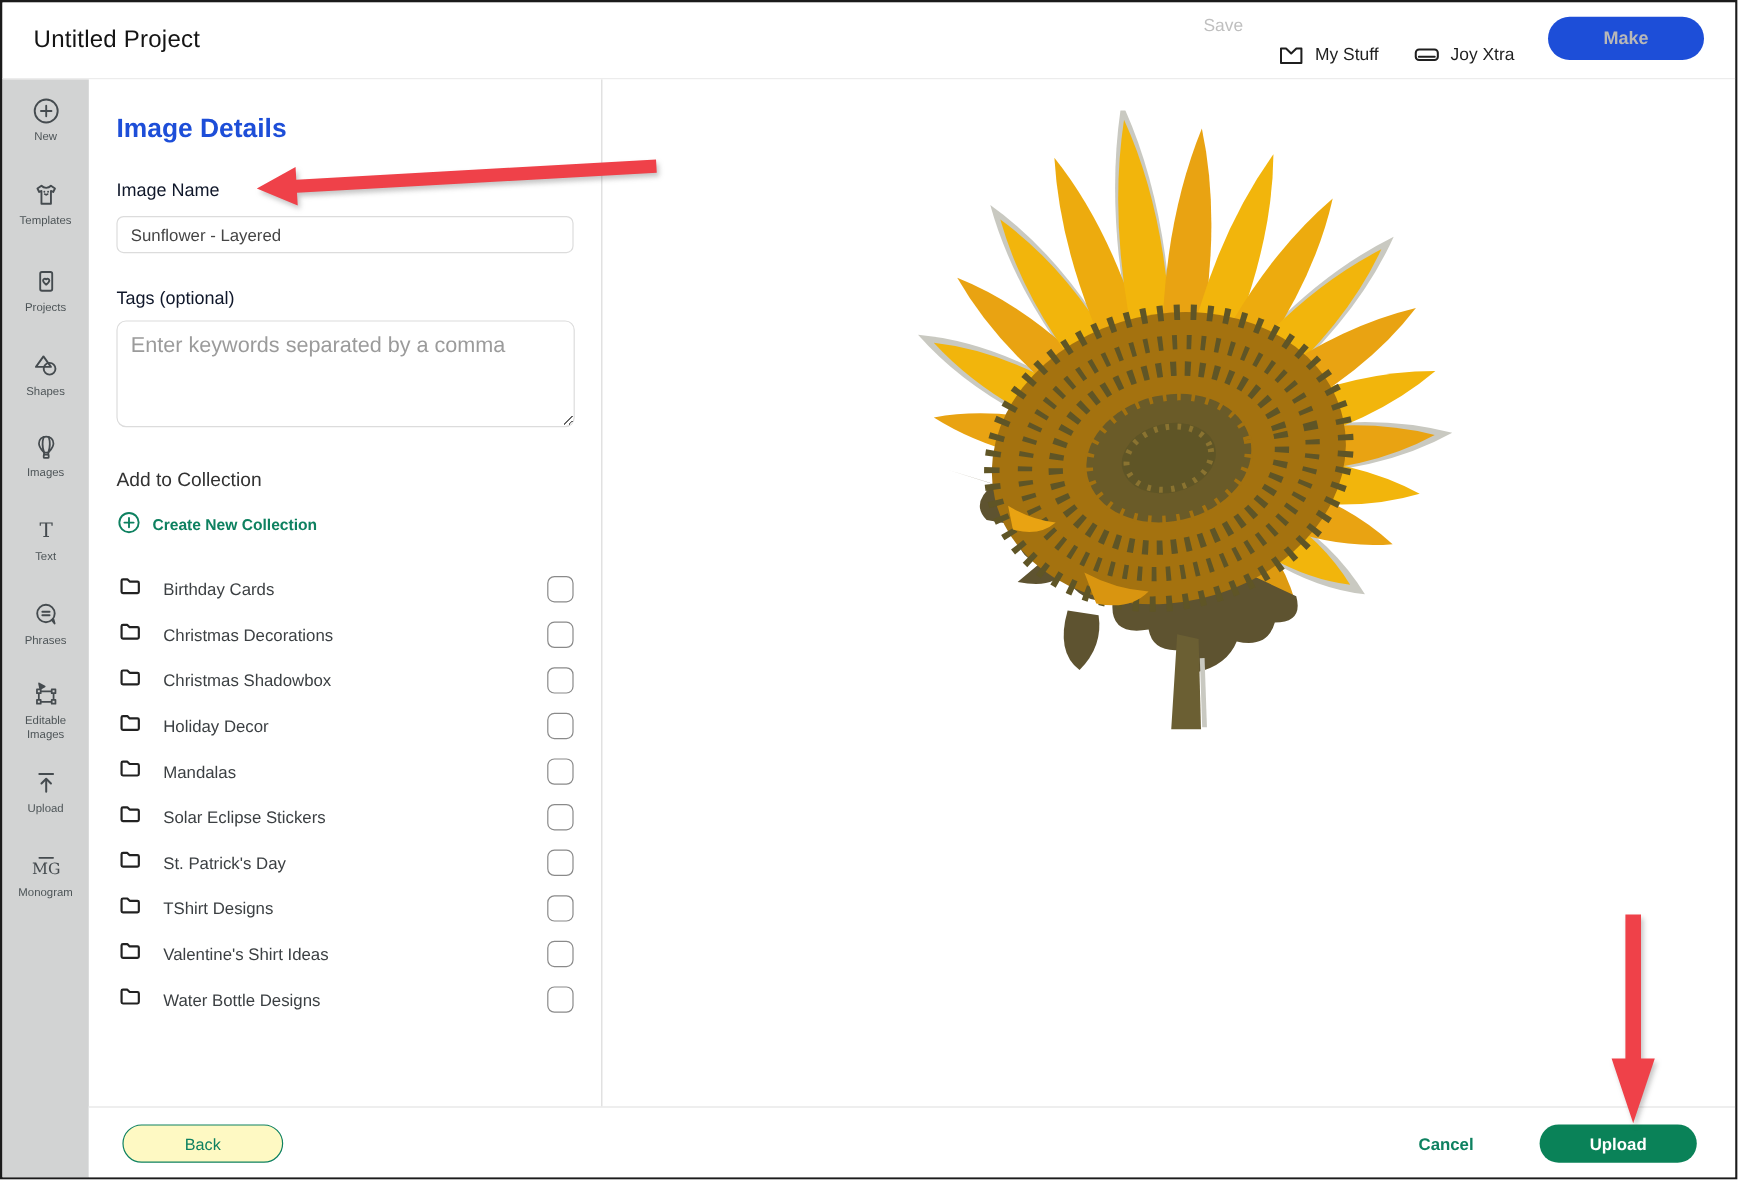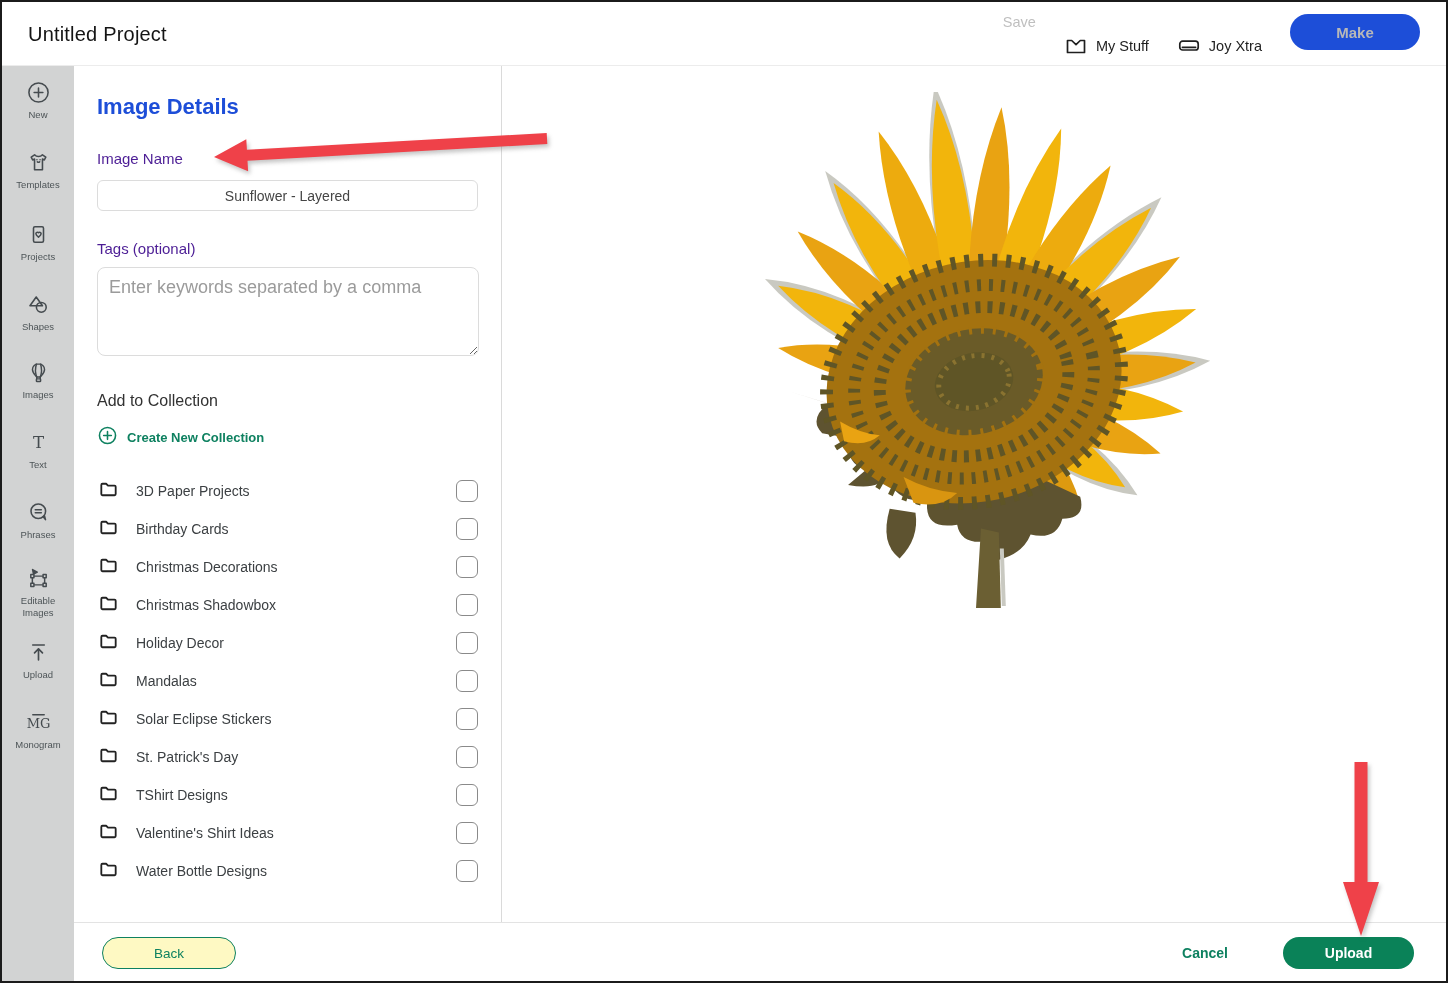"Image Name" .field-label { color: #4c1d95 -> #0f172a }
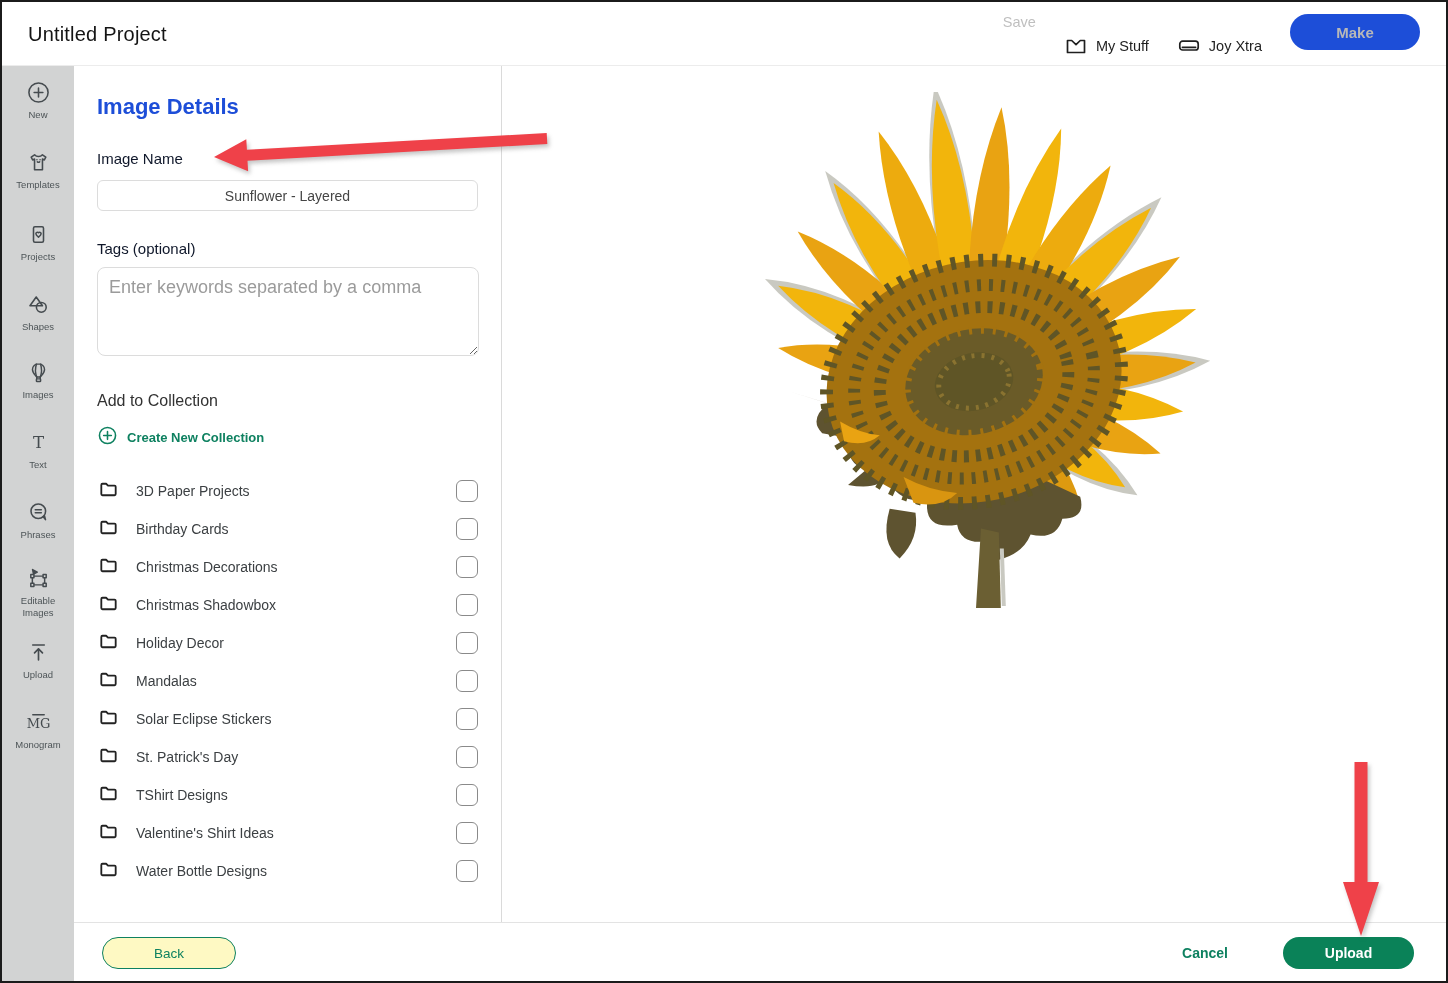"Sunflower - Layered" .name-input { text-align: center -> none }
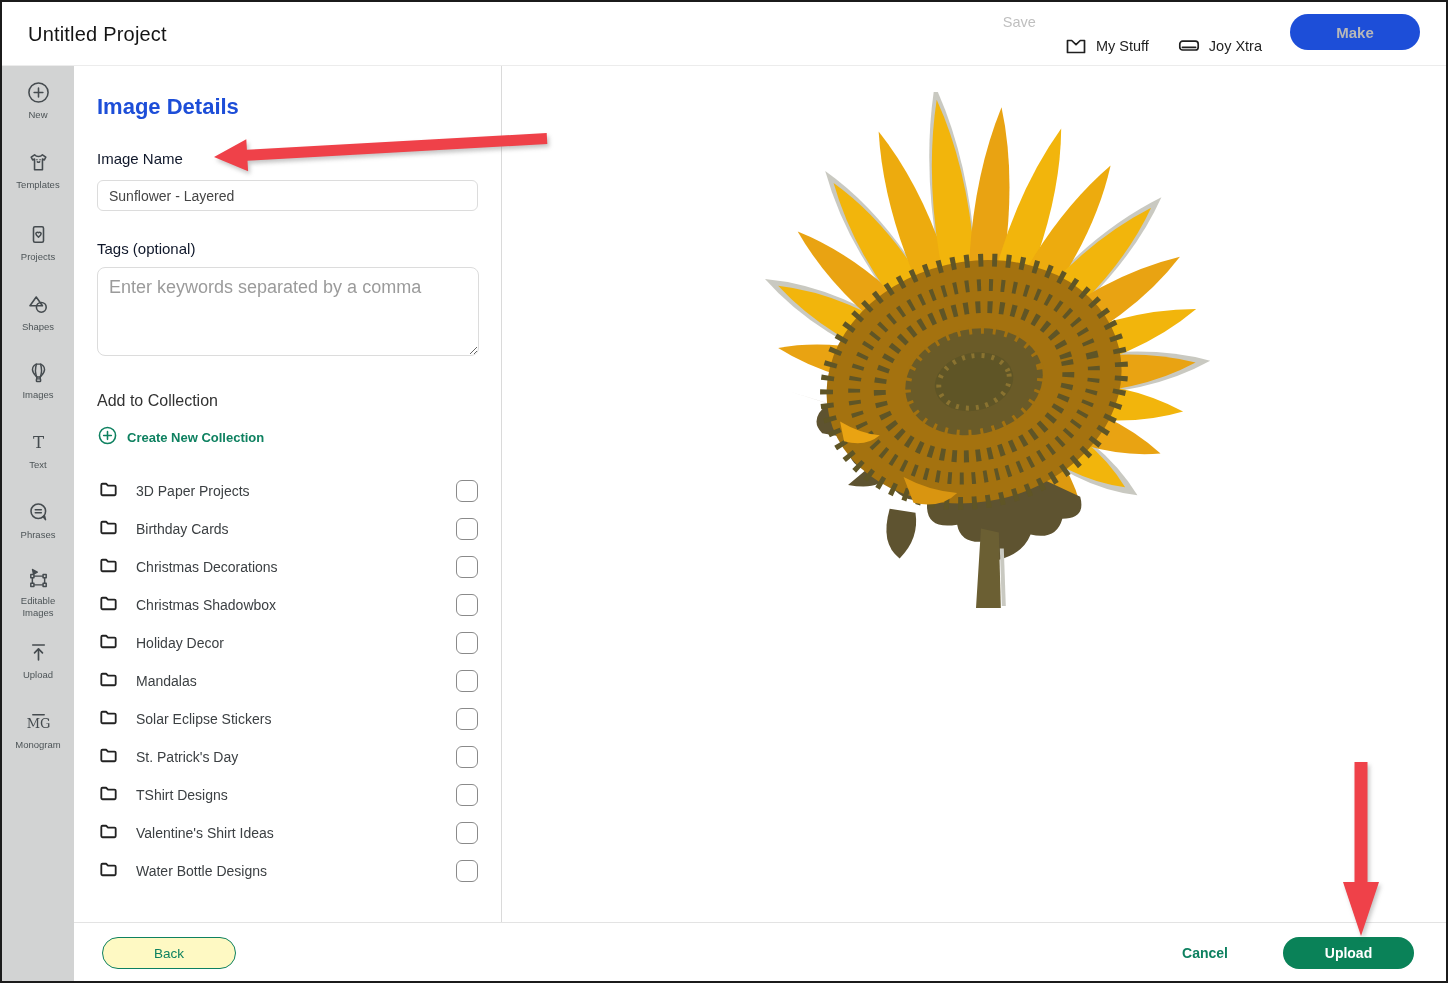"3D Paper Projects" div.collection-row { html: <div> <span><svg> <path></path> </svg></span> <span>3D Paper Projects</span> <span></span> </div> -> none }
